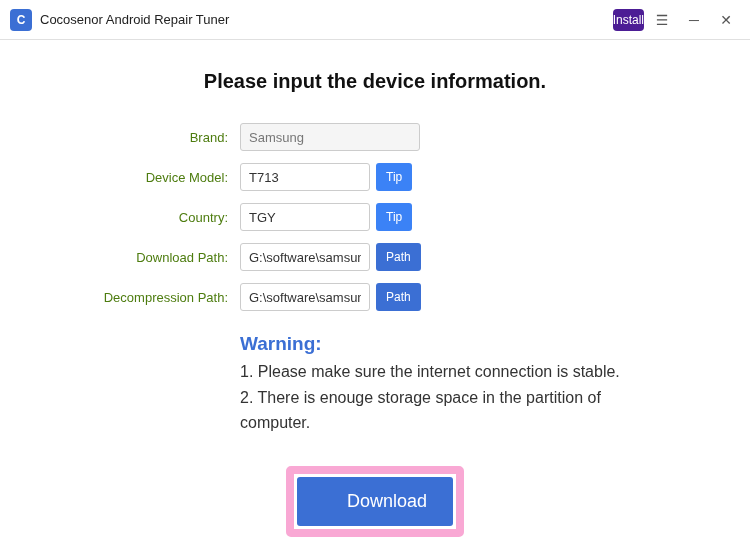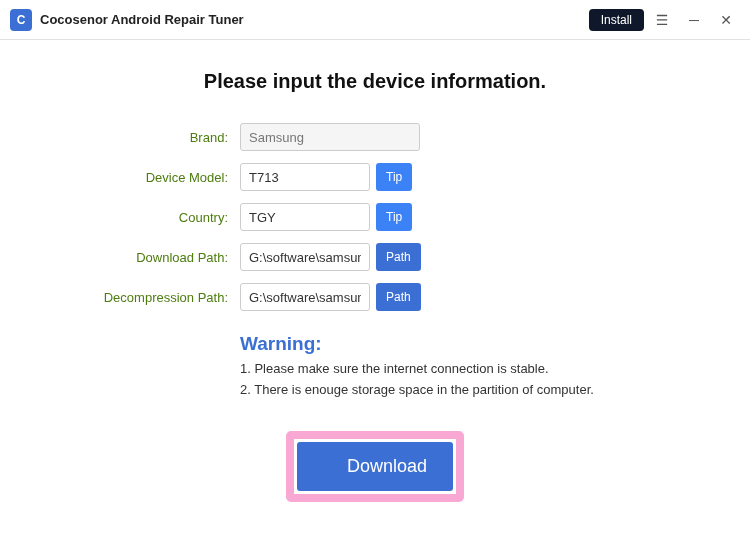"Cocosenor Android Repair Tuner" .title-text { font-weight: 700 -> 400 }
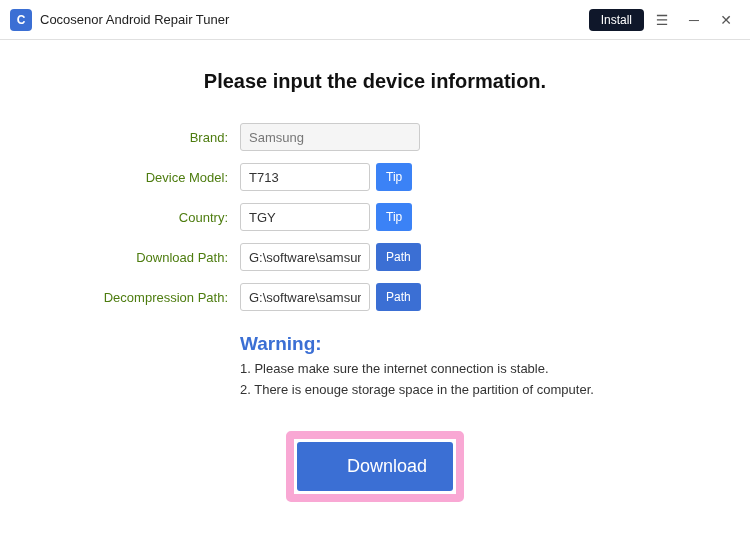"Install" .install-btn { background: #0f172a -> #4c1d95; padding: 4px 12px -> 4px 0 }
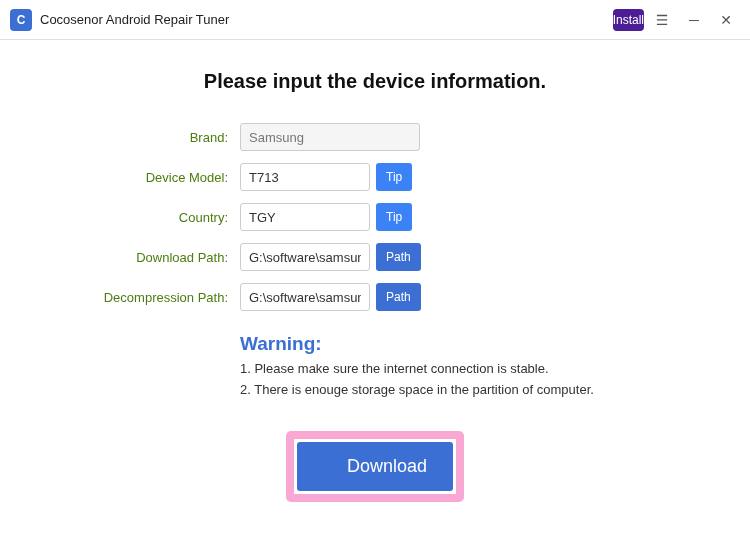"1. Please make sure the" .warning-item { font-size: 13px -> 16px }
